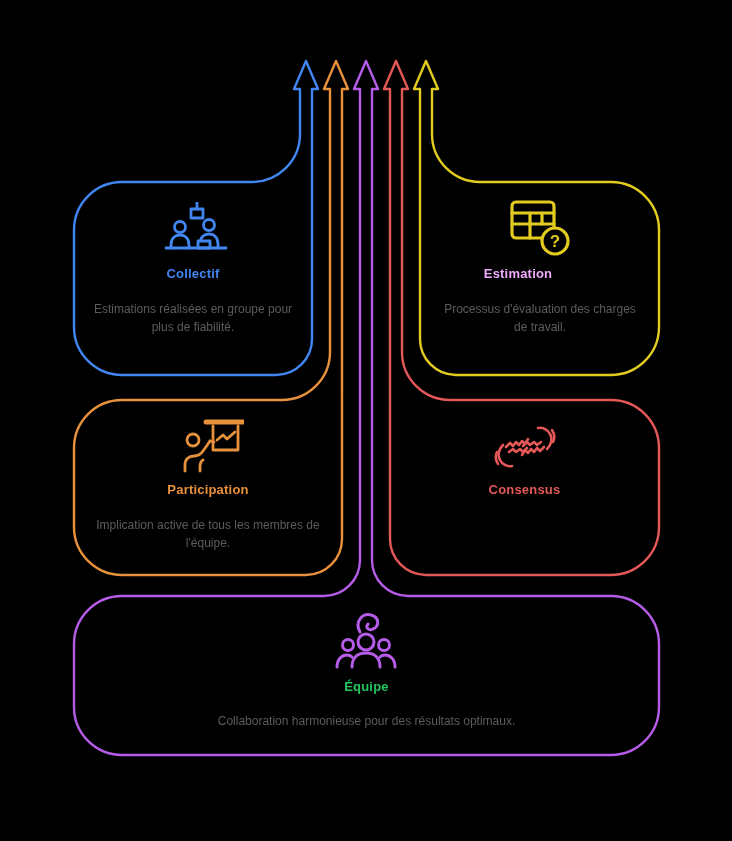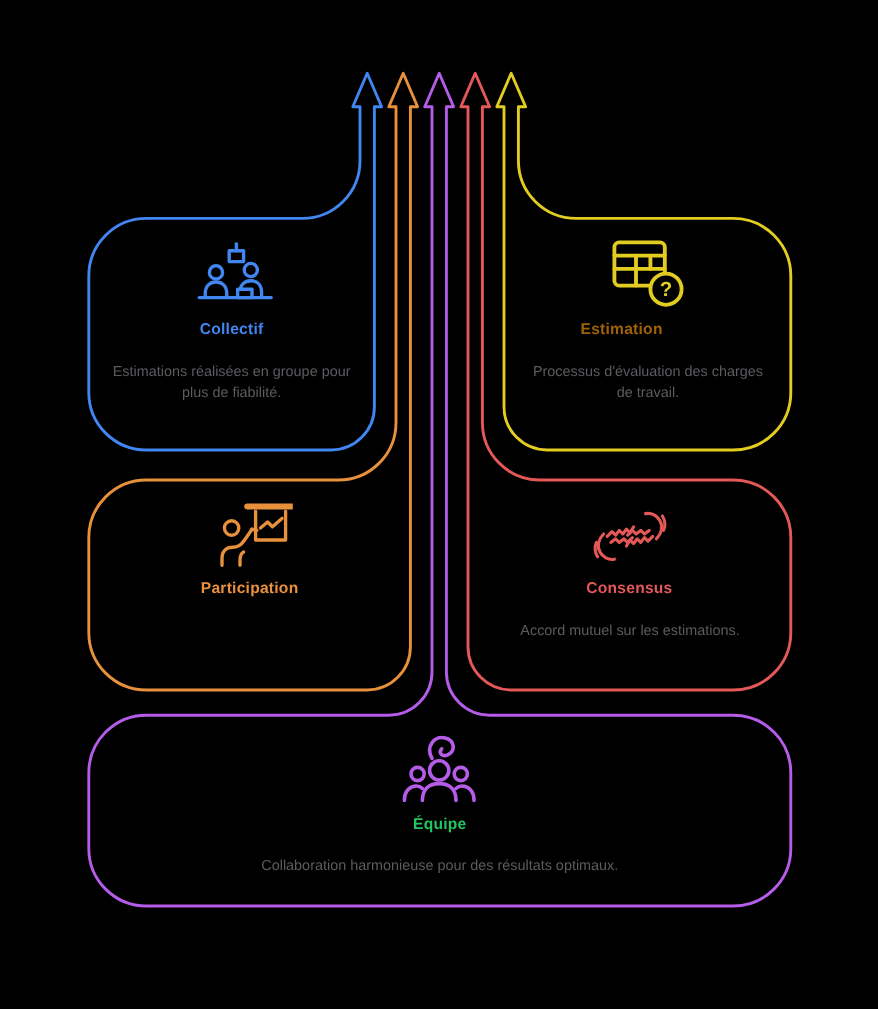"Estimation" div.card-title { color: #a16207 -> #f0abfc }
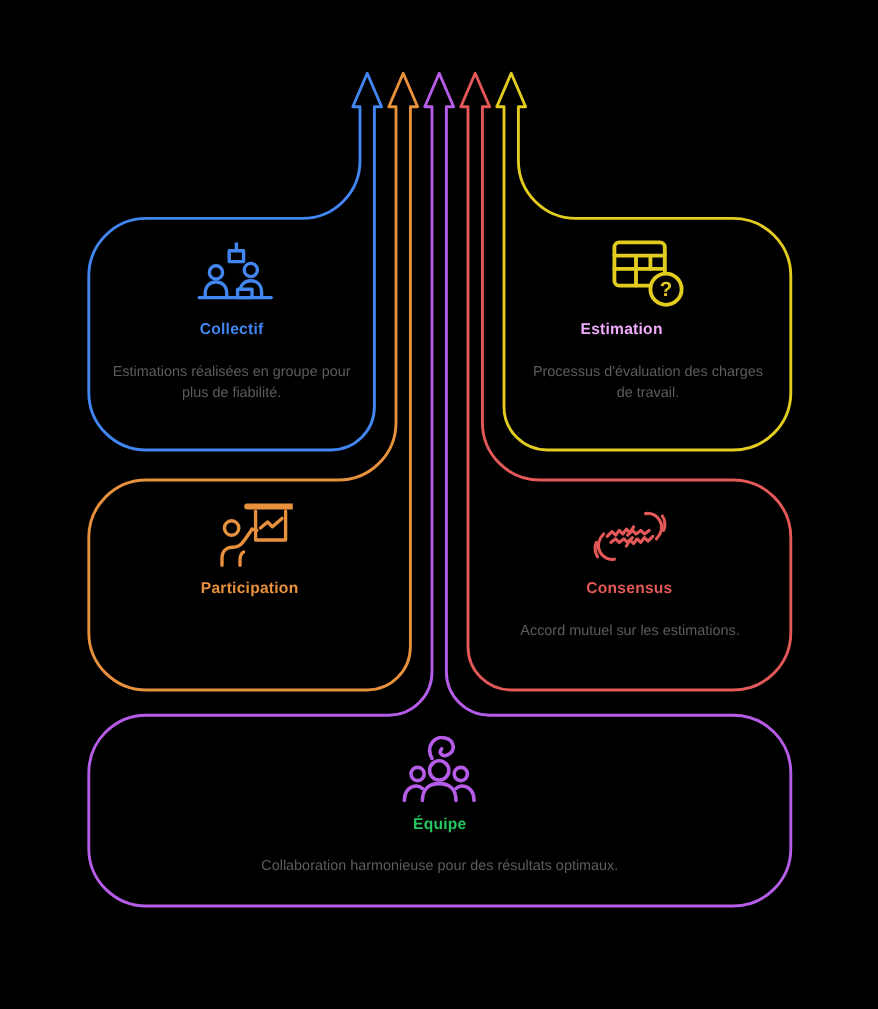"Implication active de tous les" div.card-desc { html: none -> <div>Implication active de tous les membres de l'équipe.</div> }
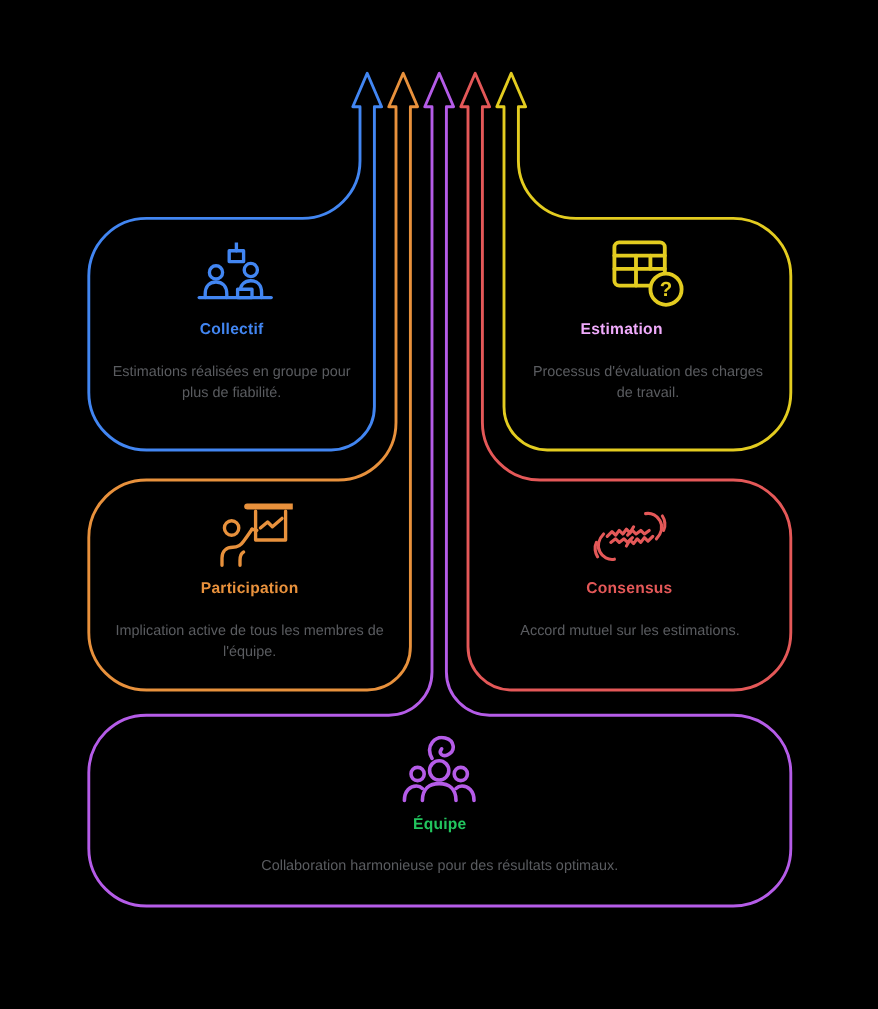"Accord mutuel sur les estimations." div.card-desc { html: <div>Accord mutuel sur les estimations.</div> -> none }
